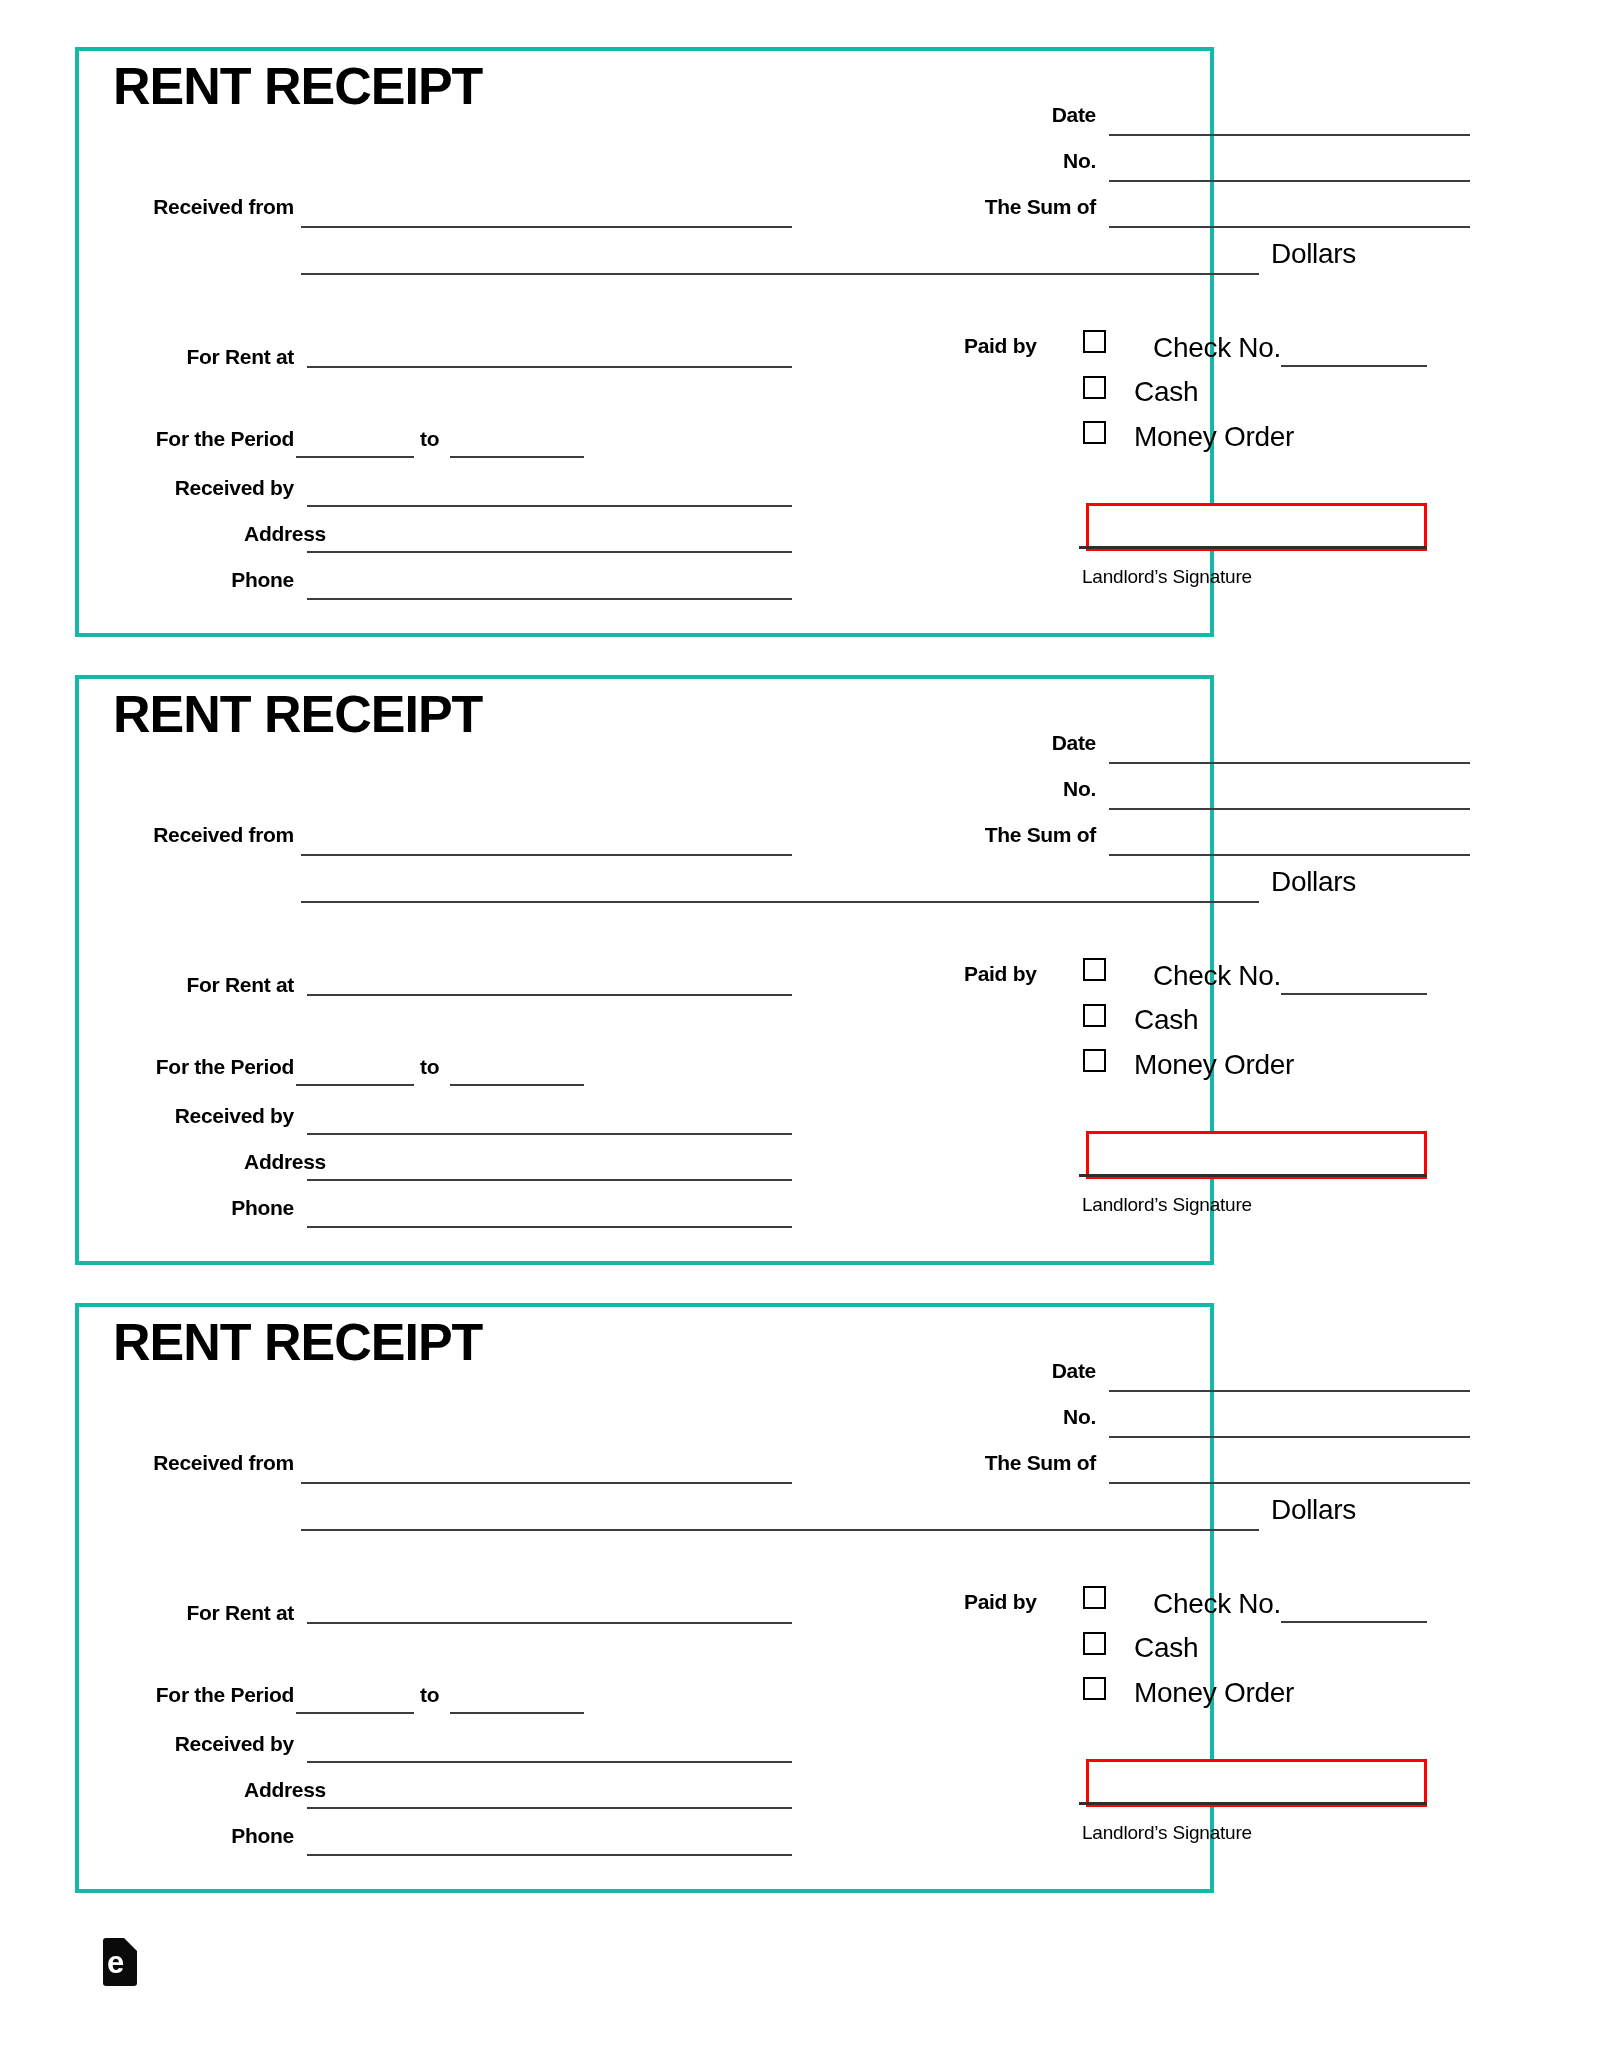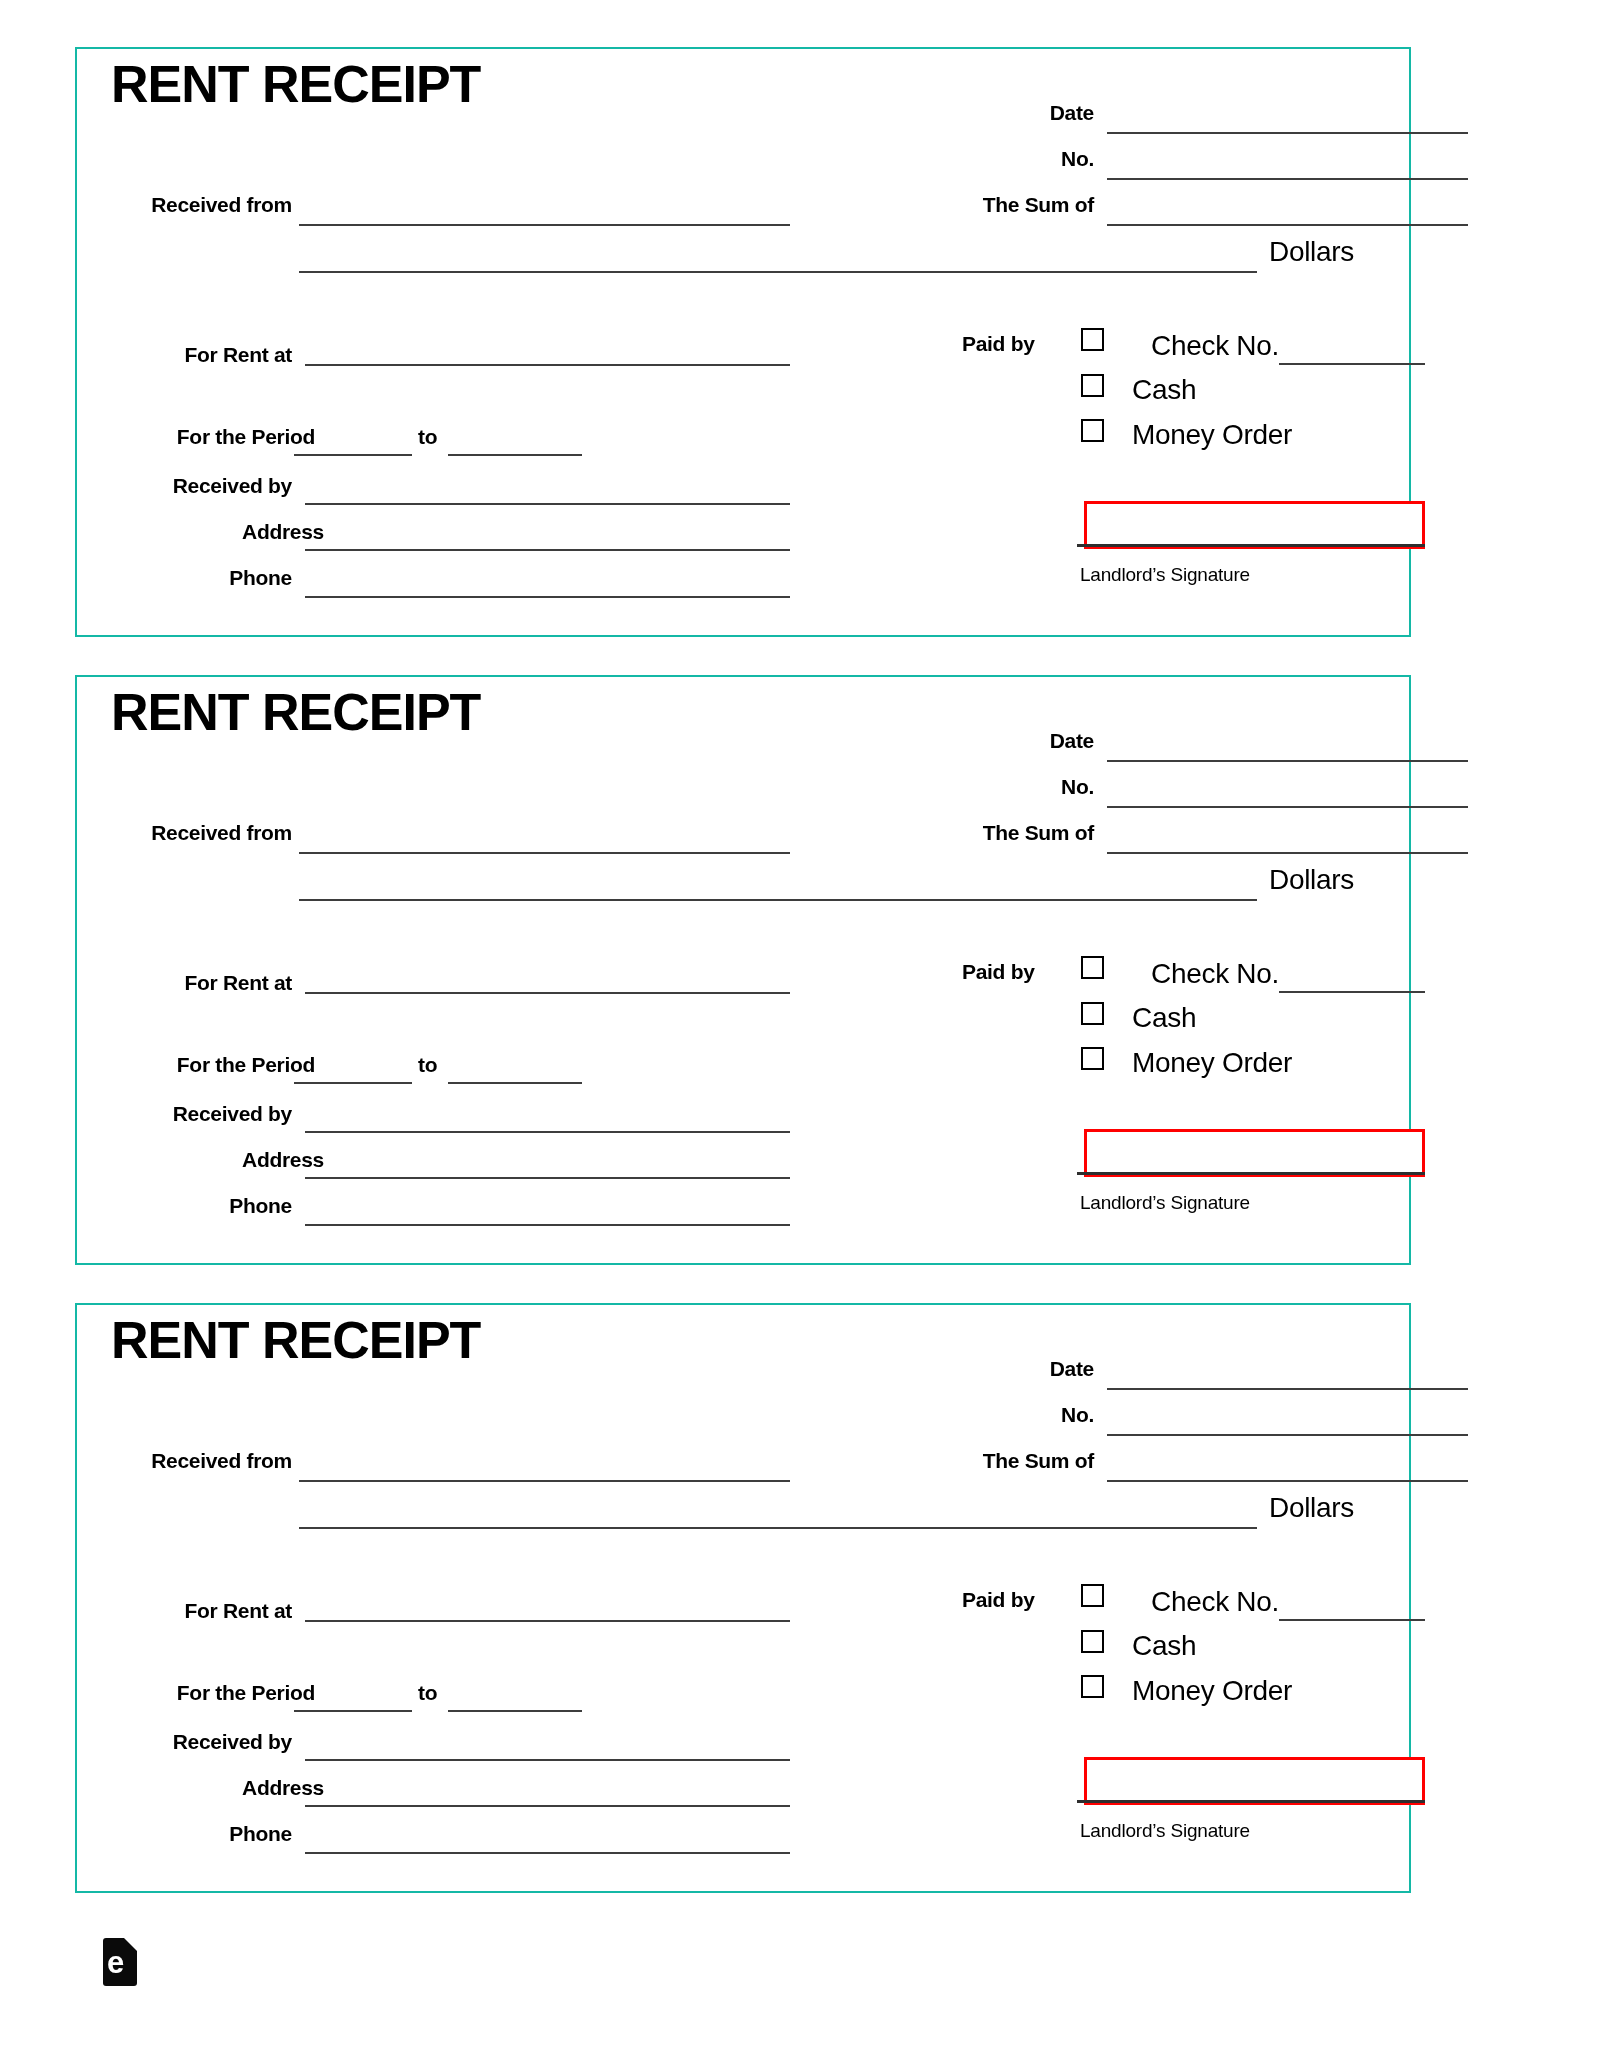"RENT RECEIPT" .receipt { border: 2px solid #14b8a6 -> 4px solid #14b8a6; width: 1336px -> 1139px }
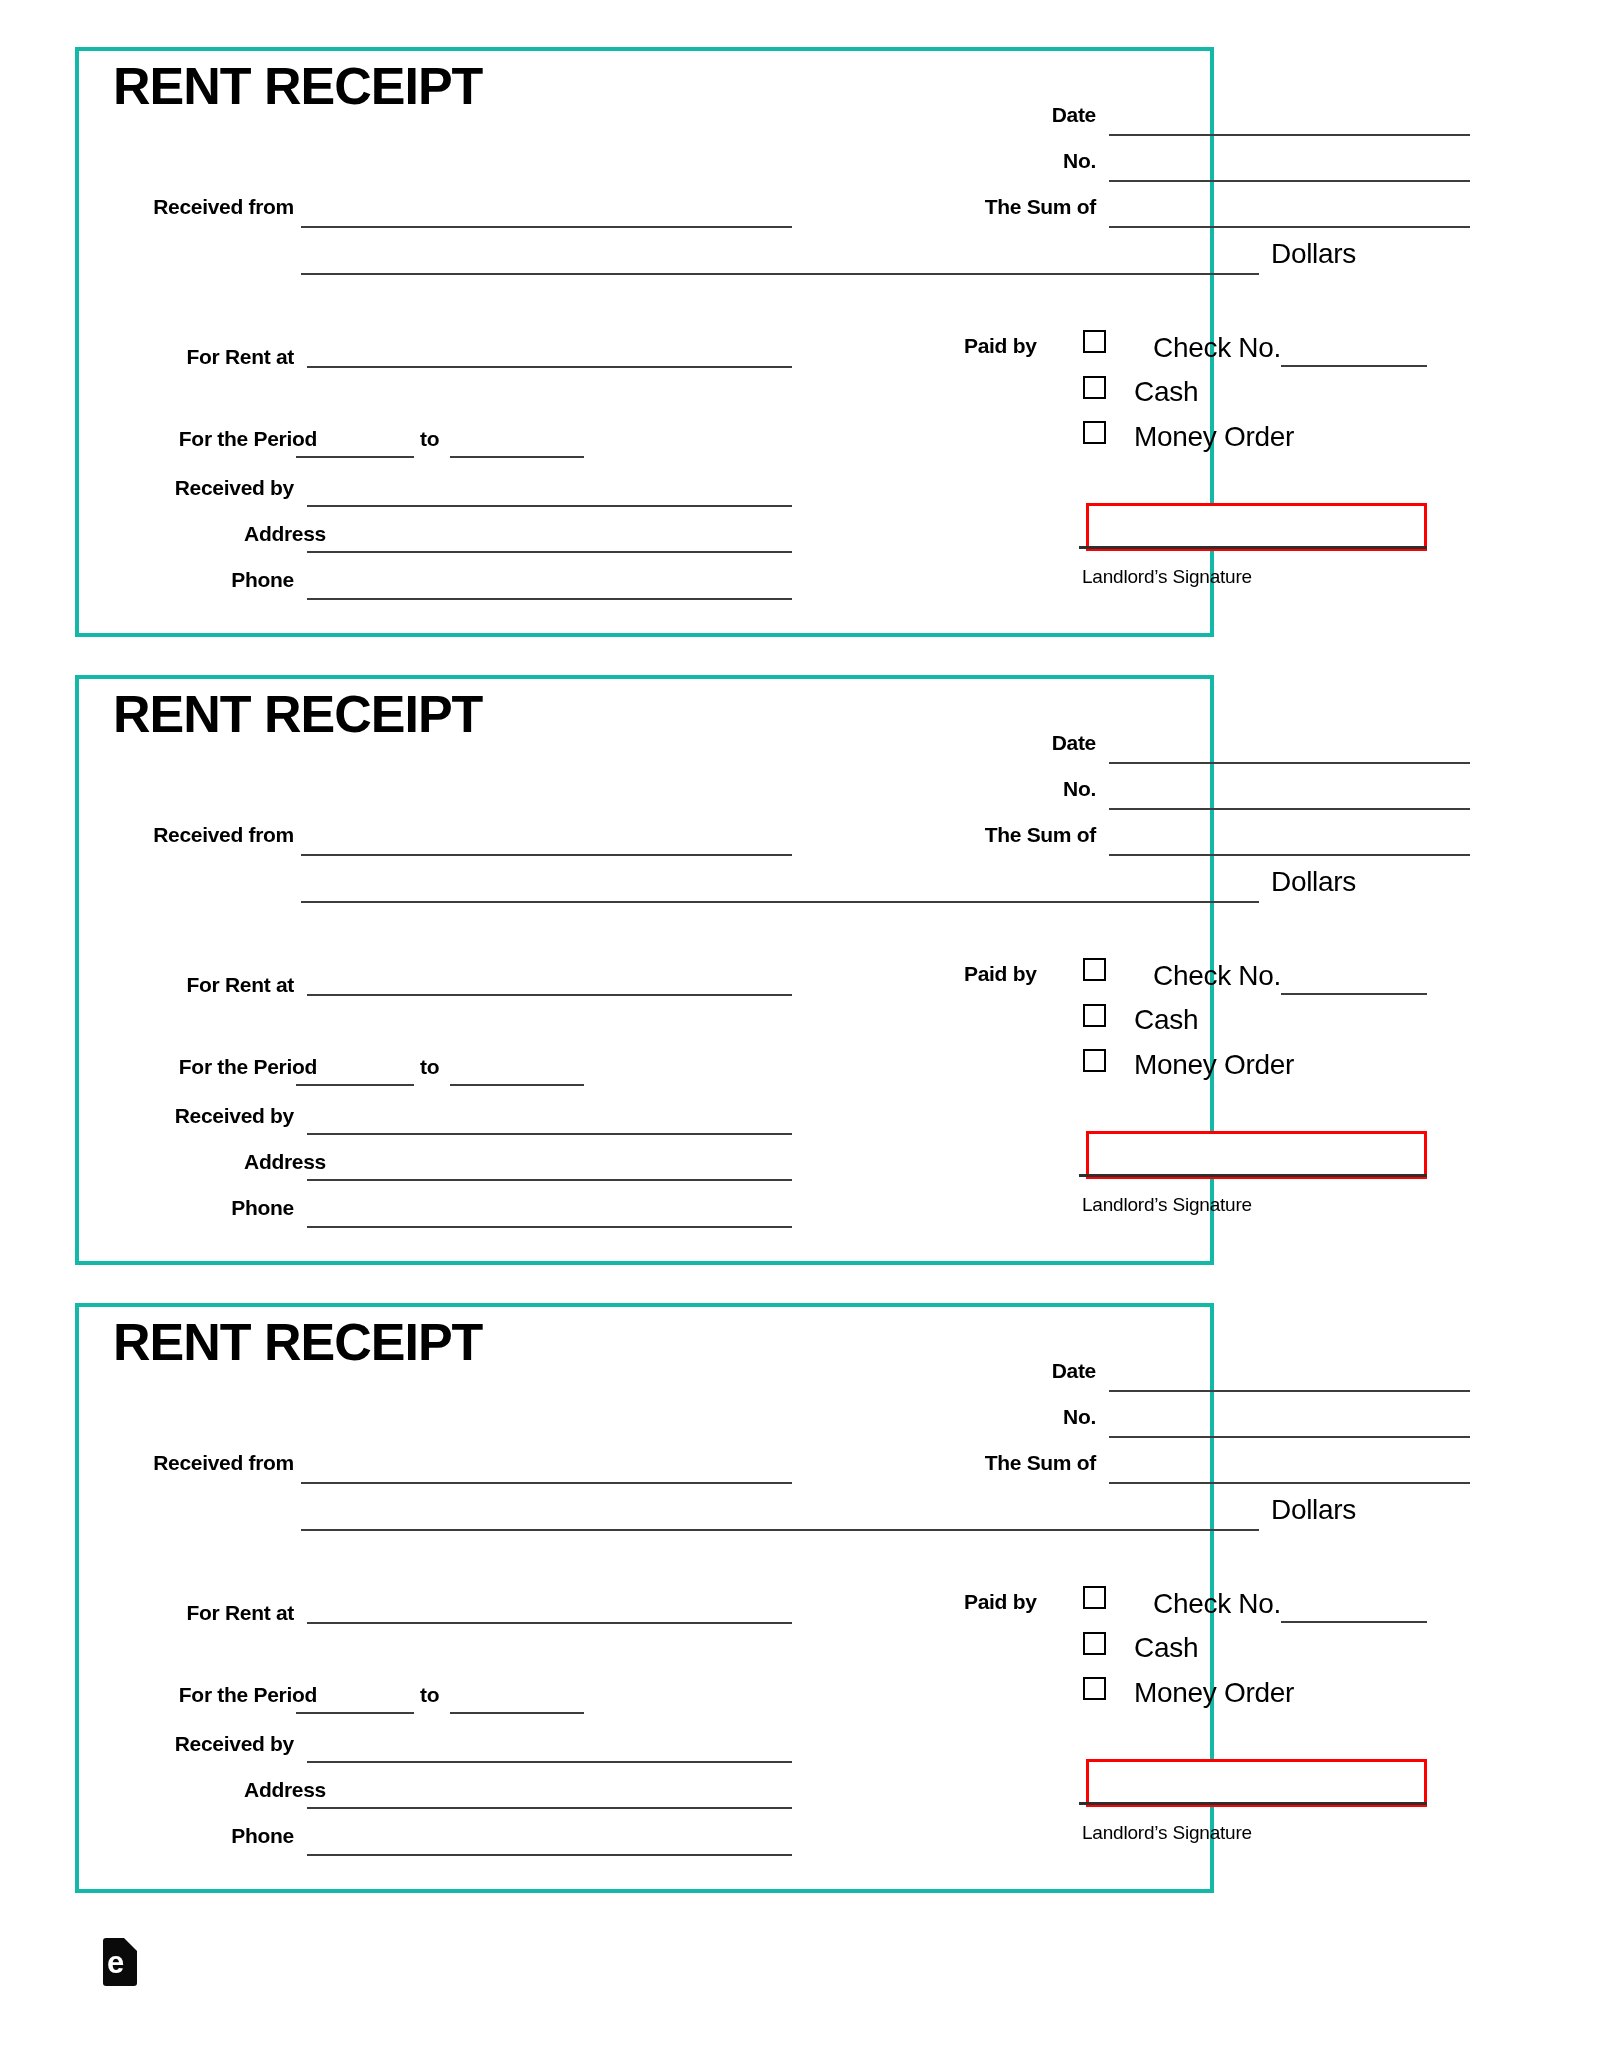"For the Period" .pos-period { margin-left: 23px -> none }
